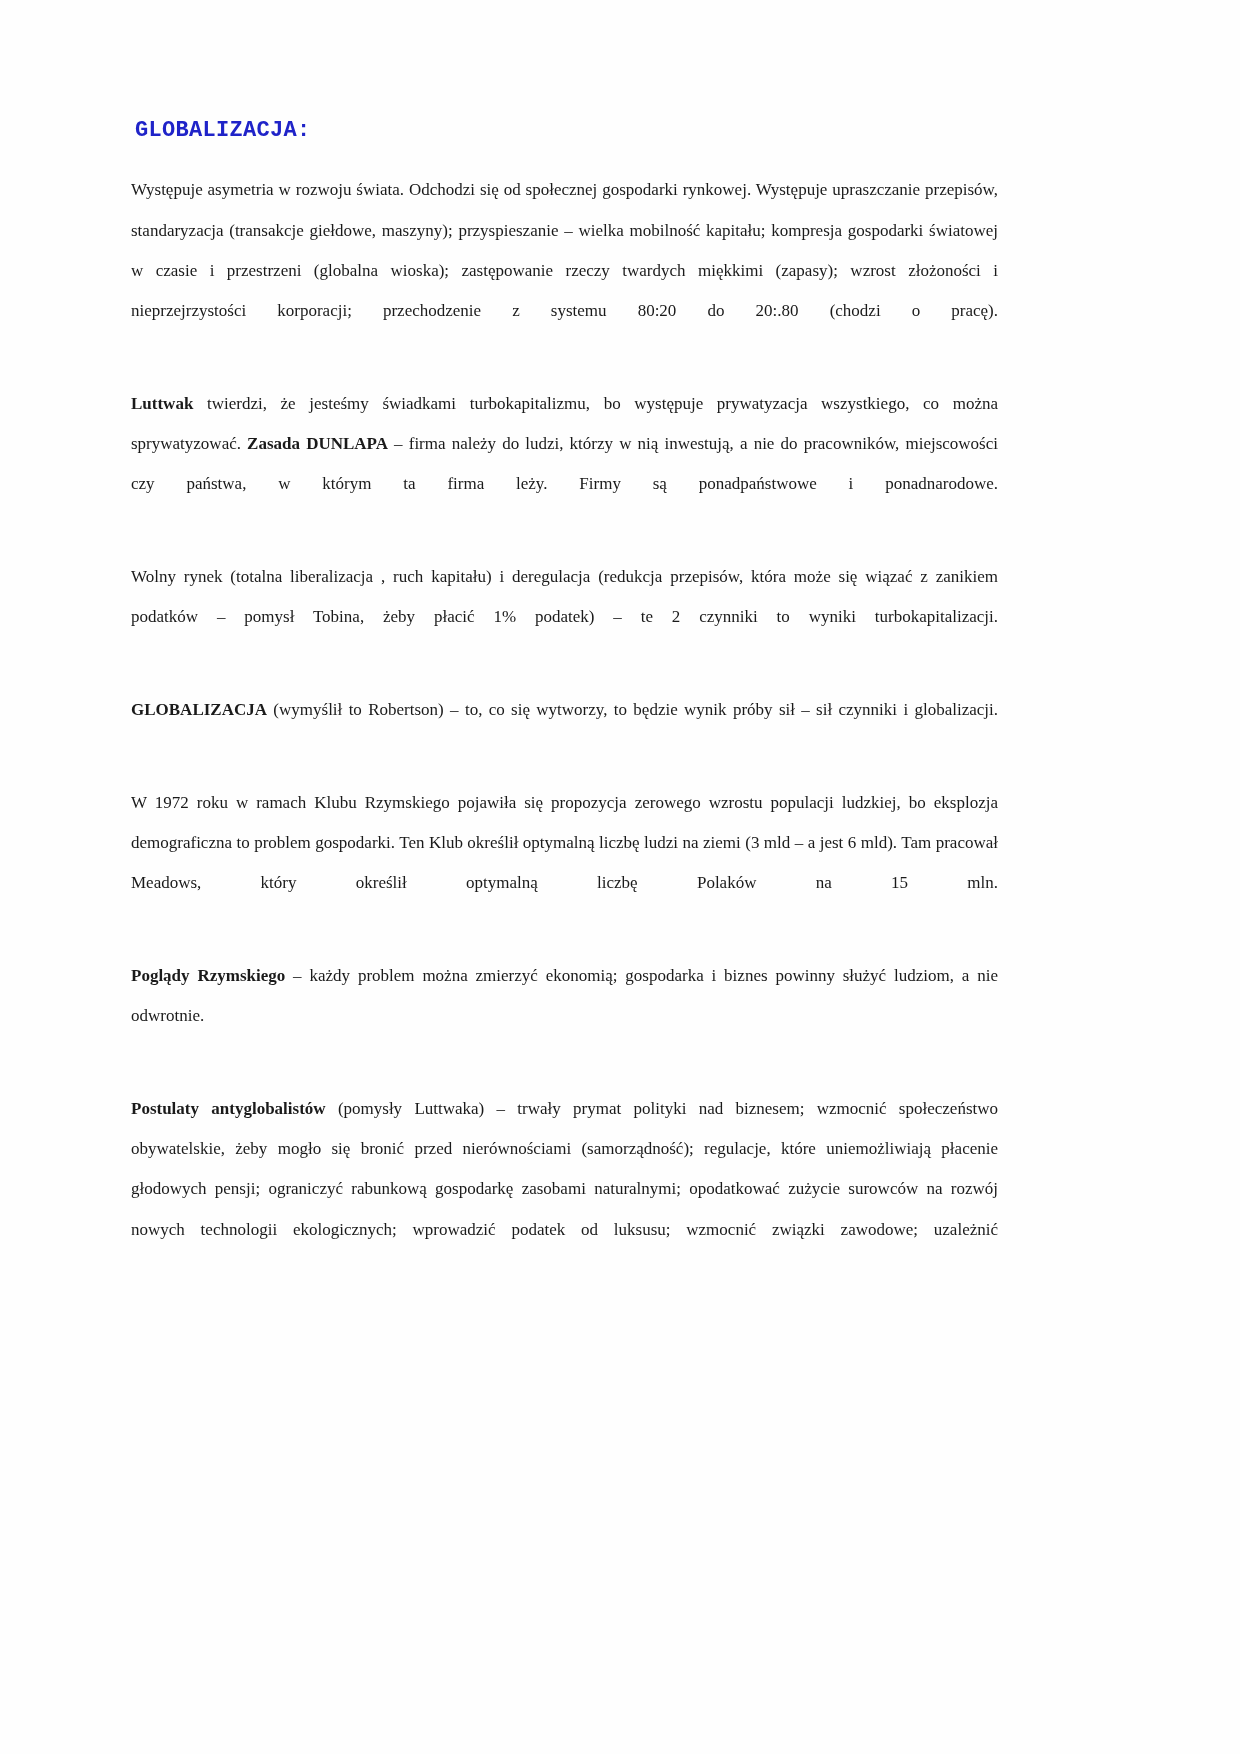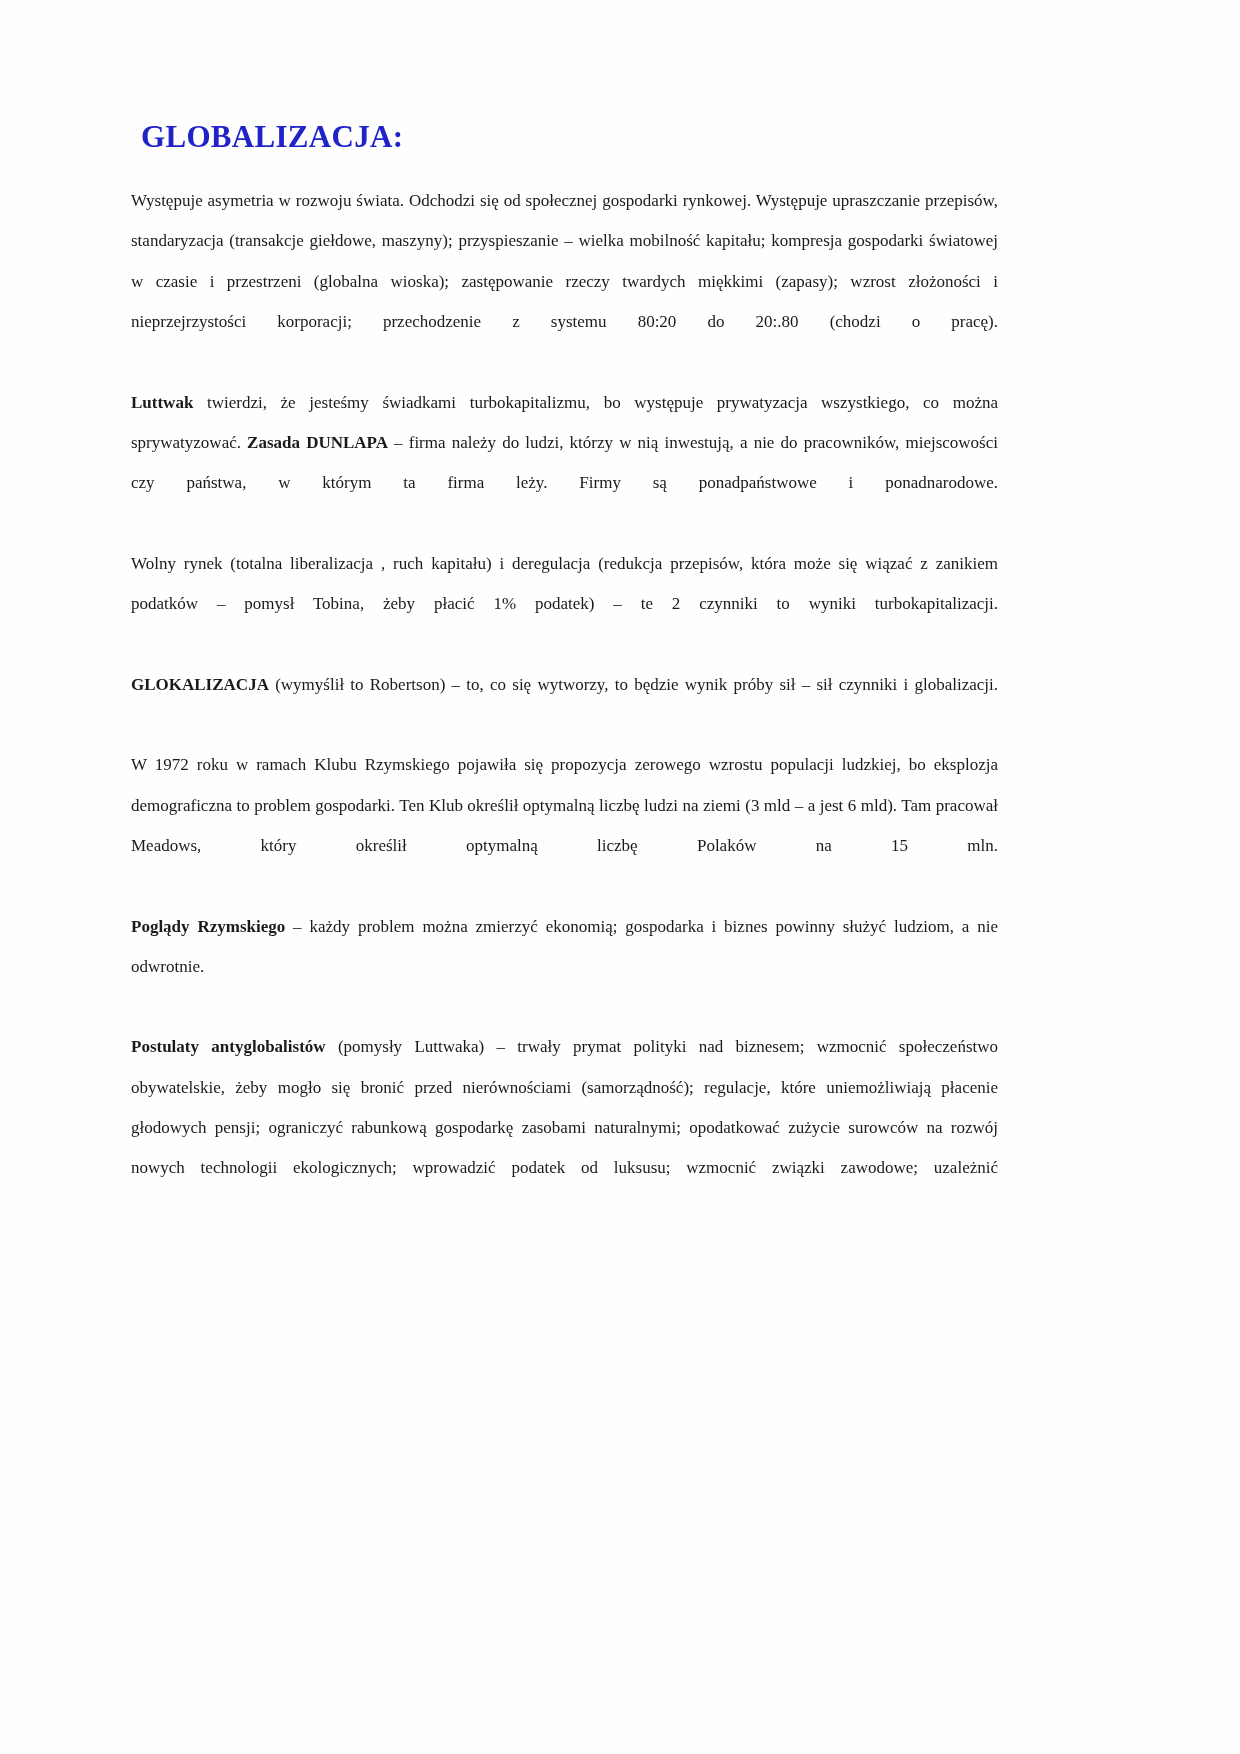"GLOBALIZACJA:" .doc-title { font-family: none -> Liberation Mono, monospace; font-size: 31px -> 22px; margin: 0 0 26px 10px -> 0 0 26px 4px }
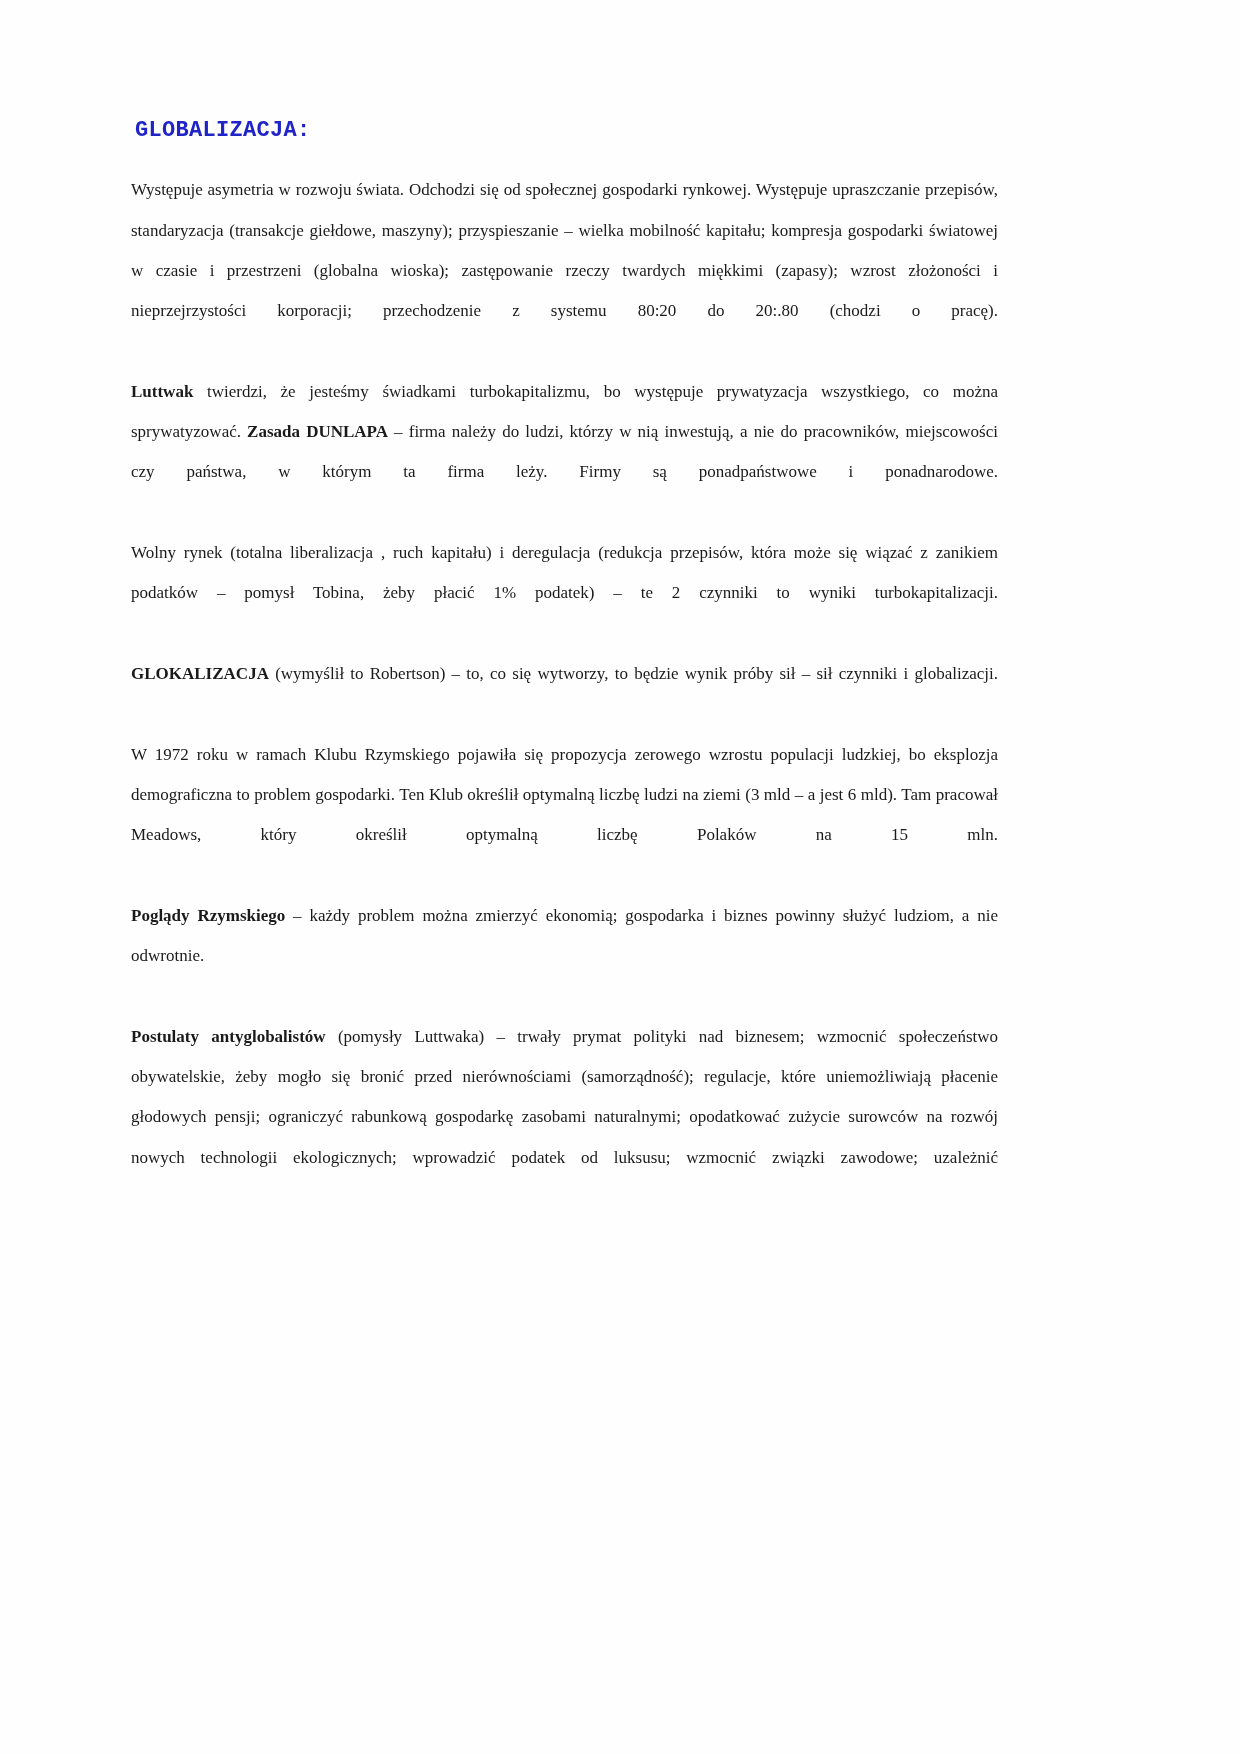"Luttwak twierdzi, że jesteśmy świadkami" .para + .para { margin-top: 0px -> 12px }
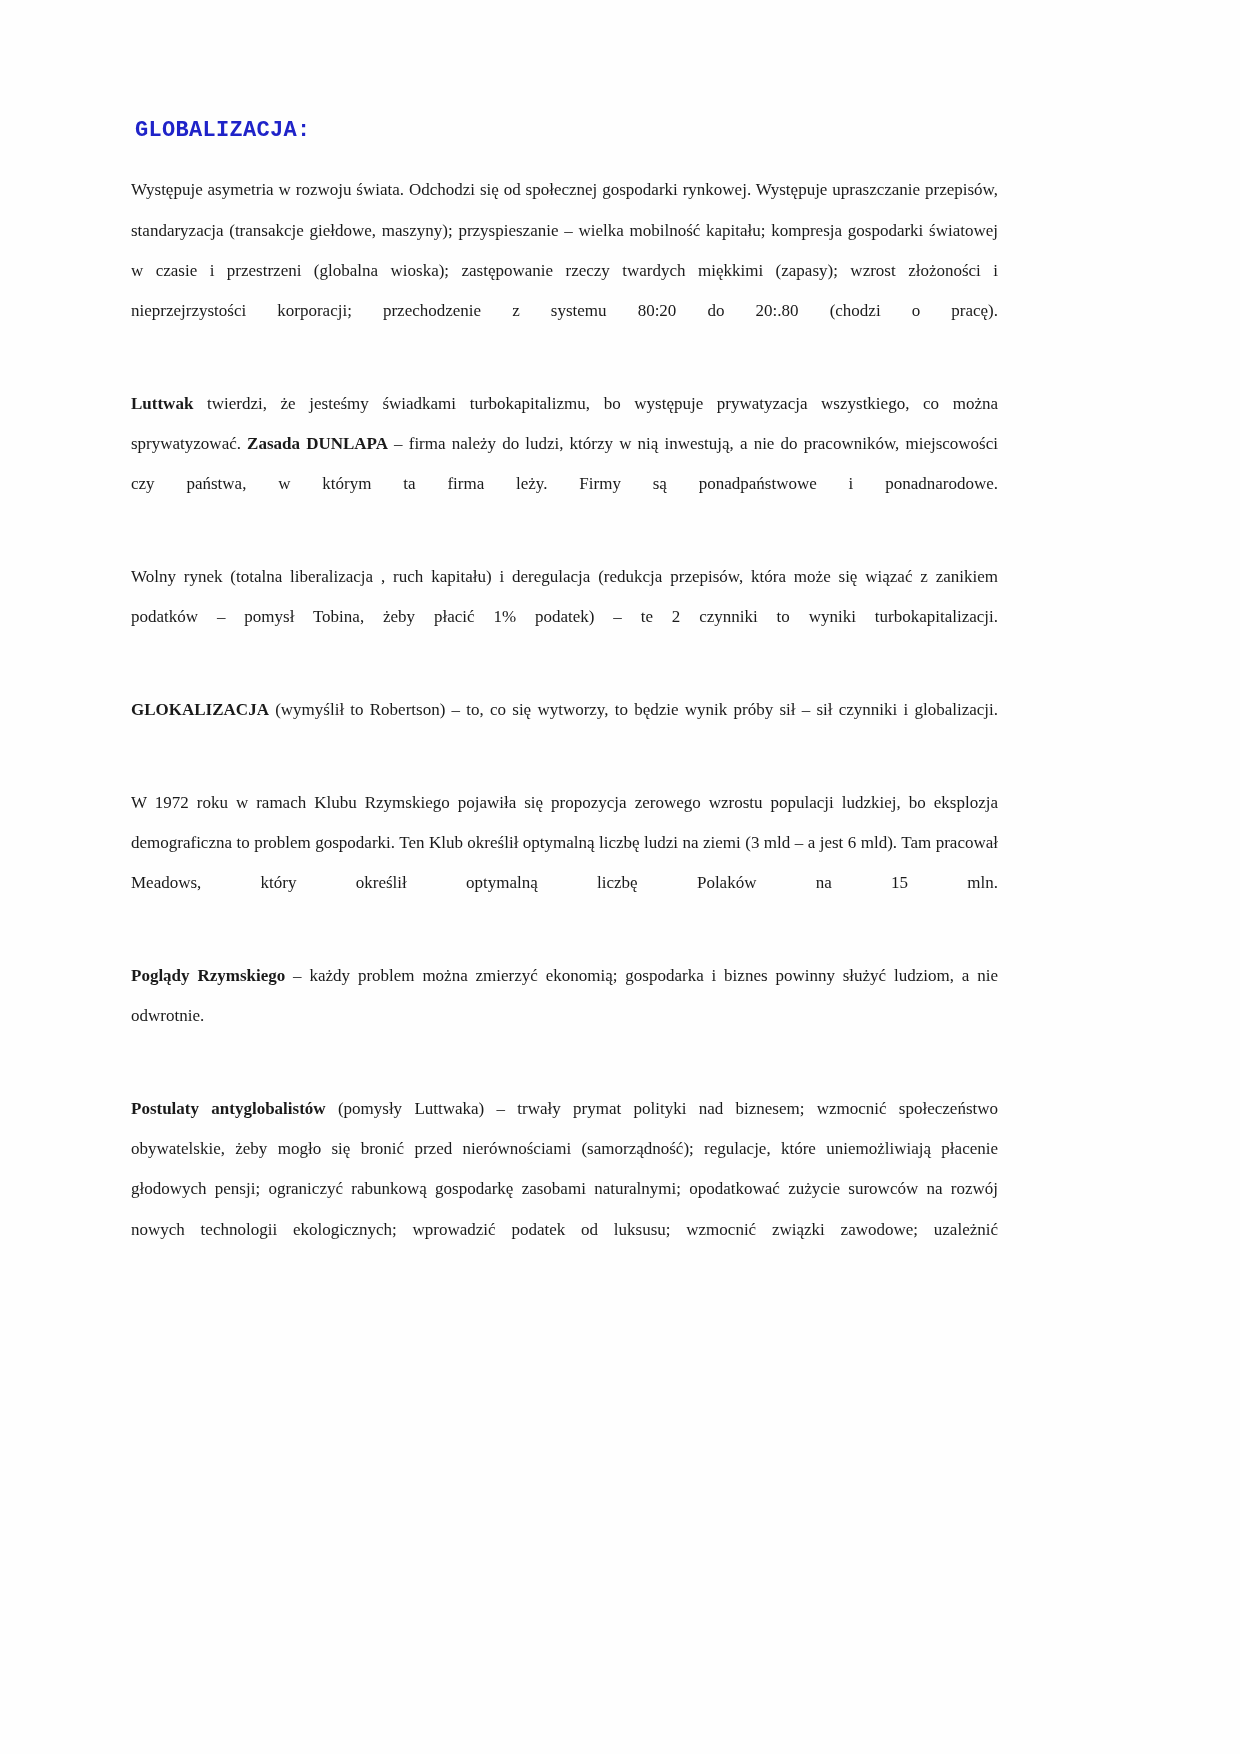"GLOKALIZACJA" span.b { text: GLOKALIZACJA -> GLOBALIZACJA }
